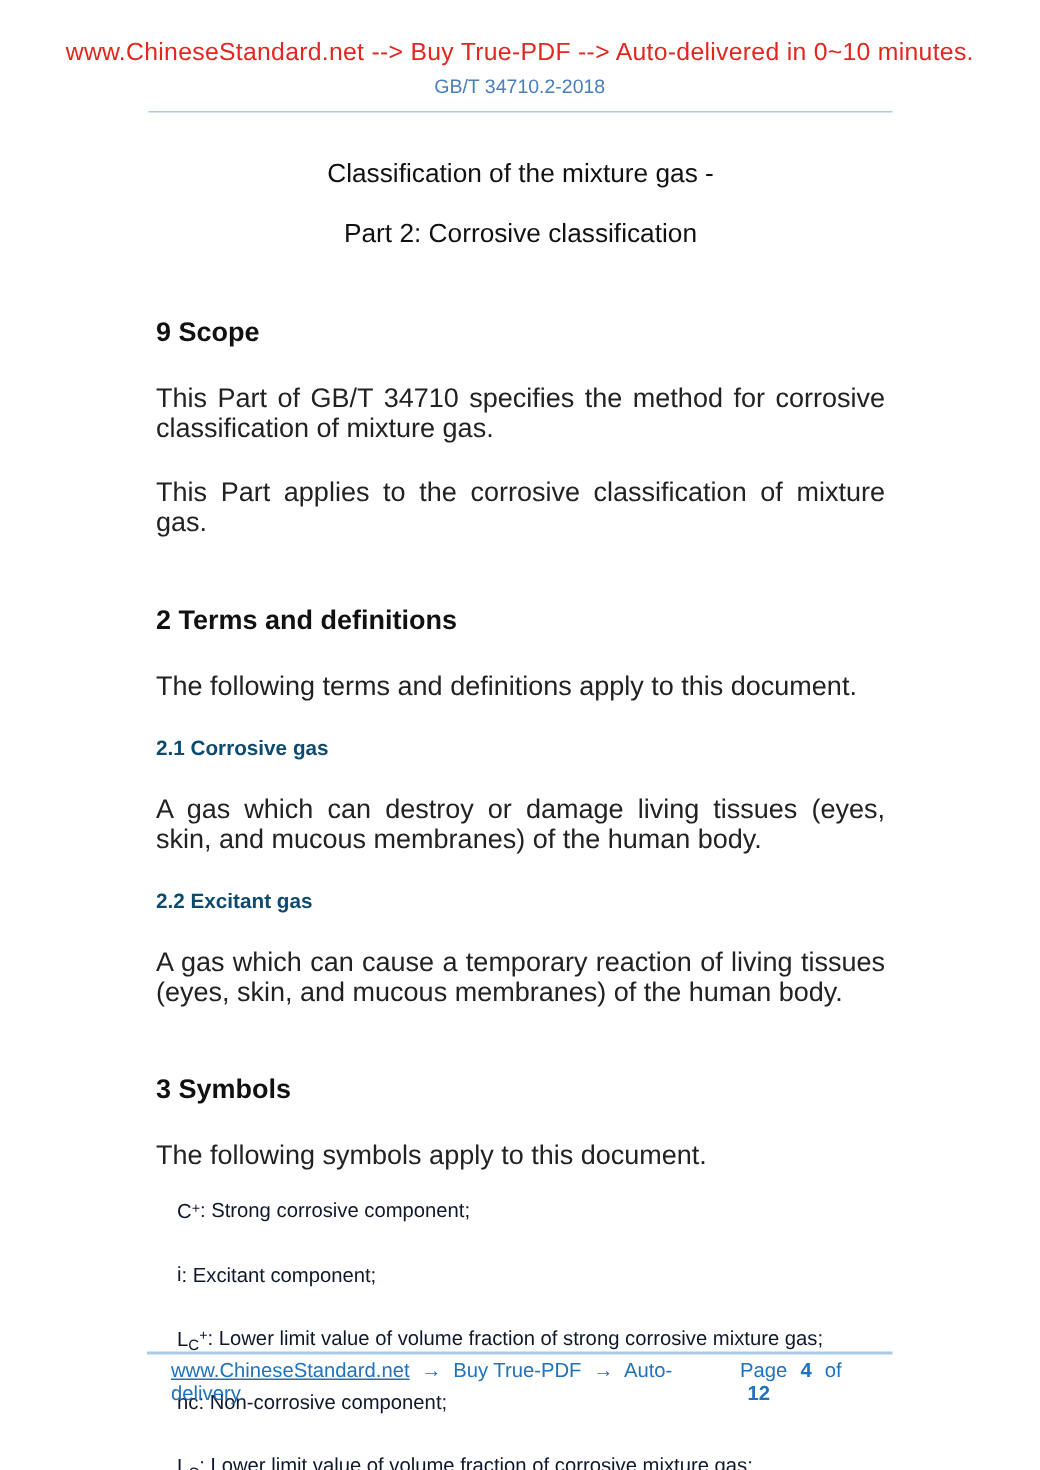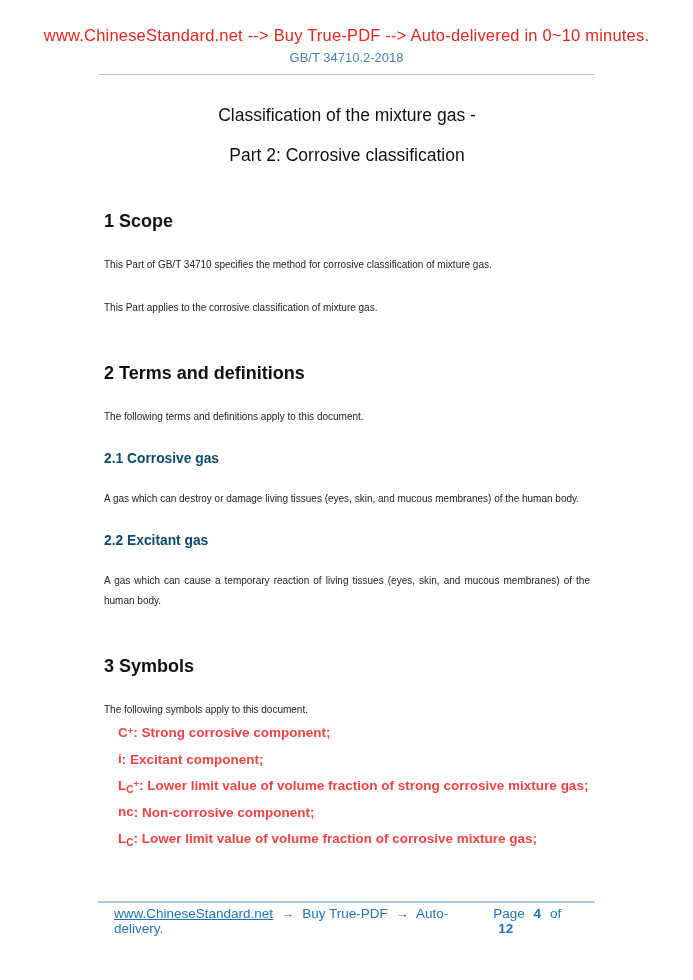"1 Scope" div.section-heading { text: 1 -> 9 }
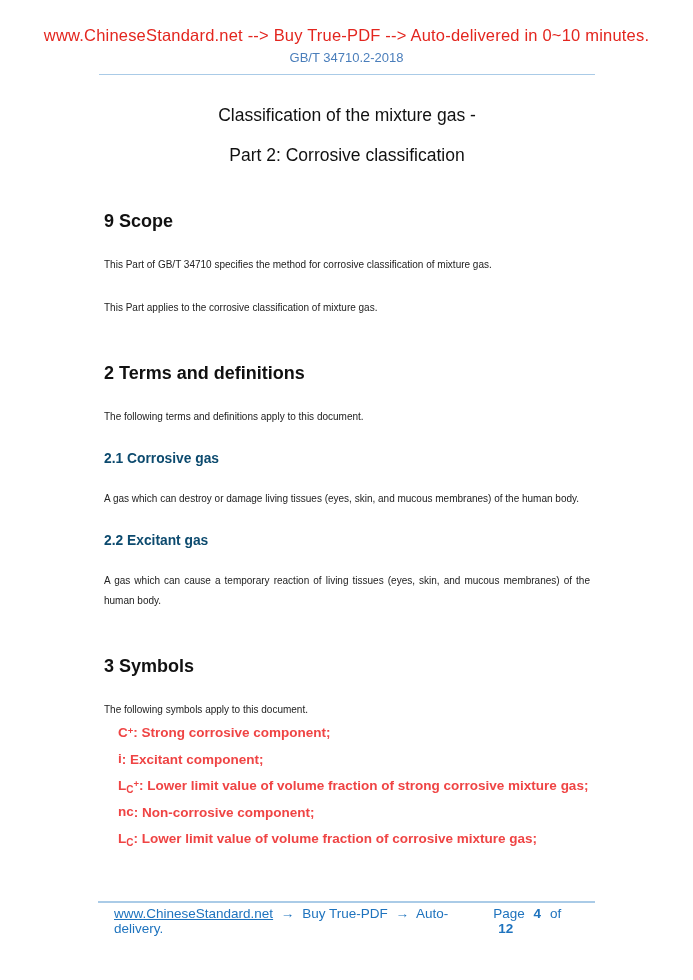"This Part of GB/T 34710" .body-par { font-size: 10px -> 18px }
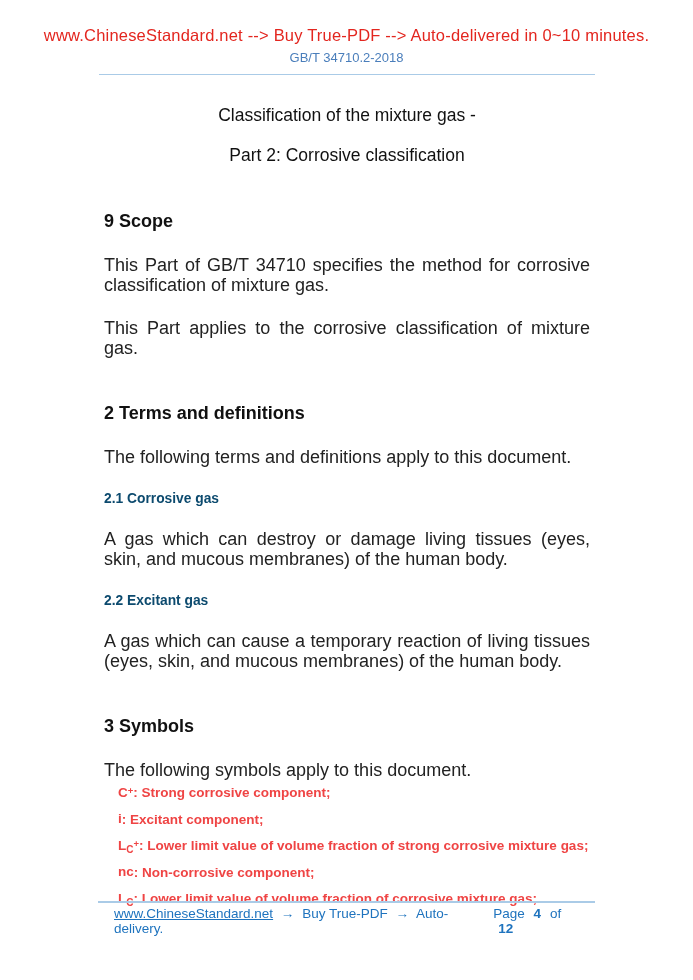"C+: Strong corrosive component;" .symbol-item { color: #ef4444 -> #0f172a; font-weight: bold -> none; margin-top: 0 -> 16px }
